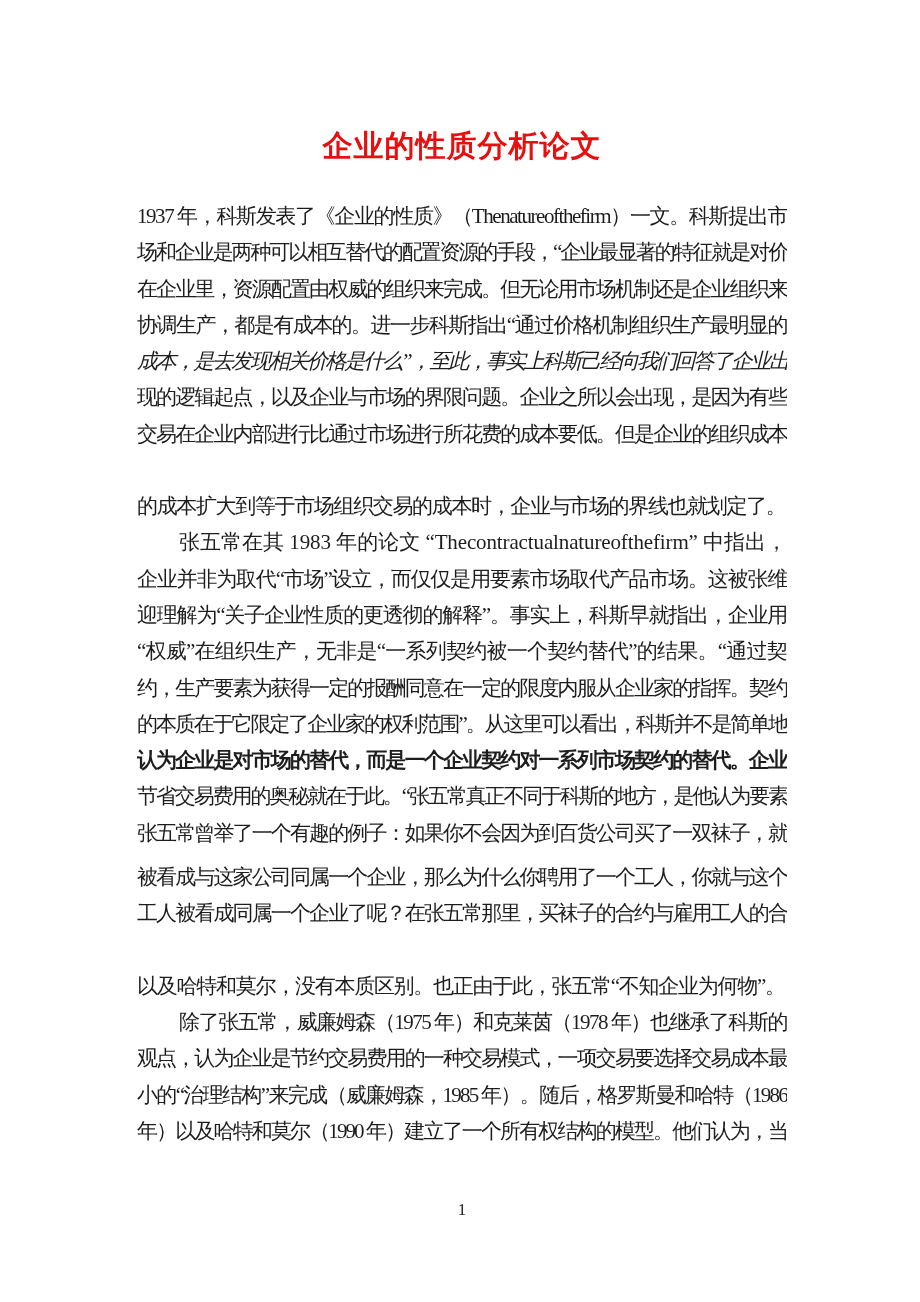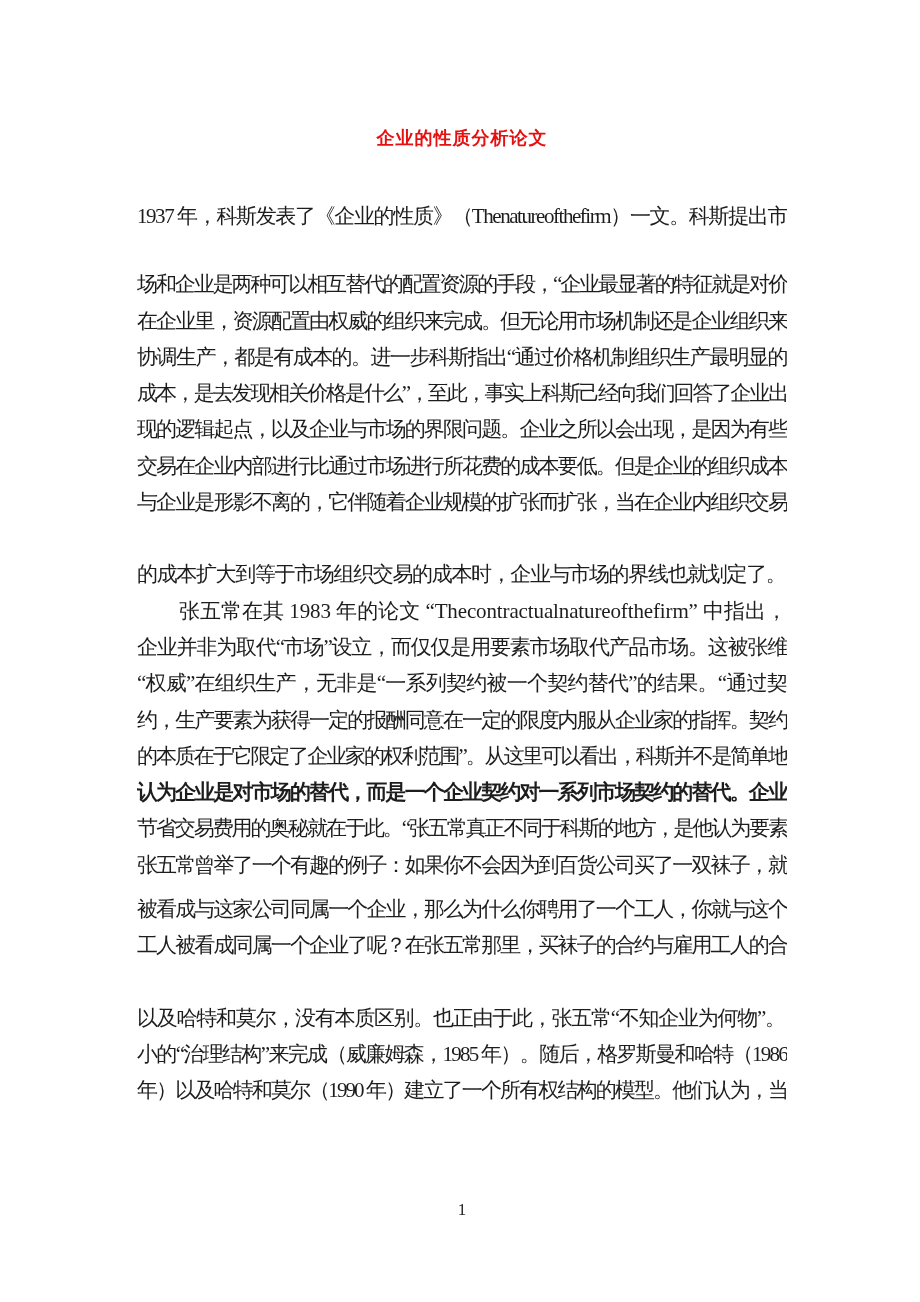"企业的性质分析论文" .doc-title { font-size: 18px -> 30px }
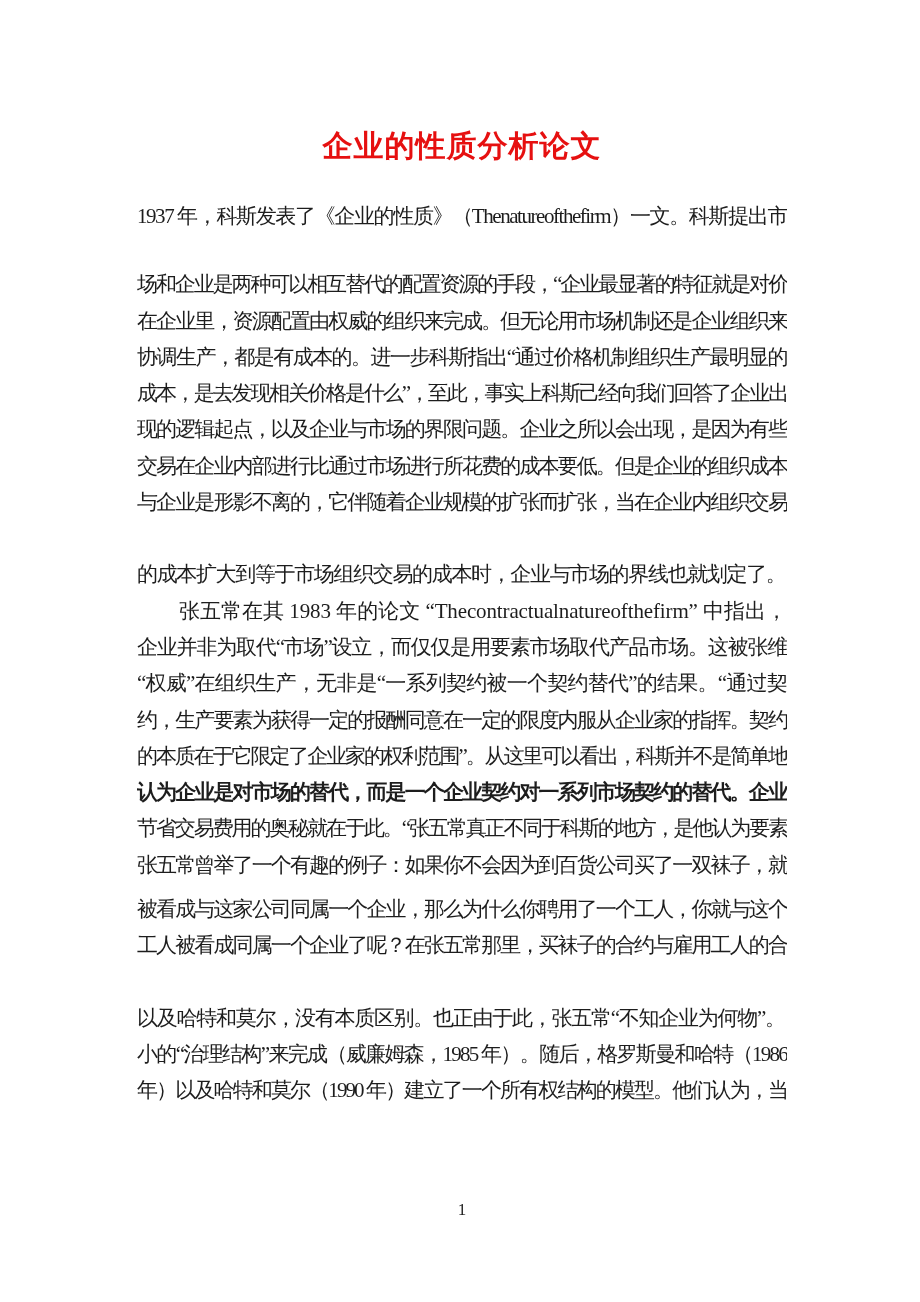"场和企业是两种可以相互替代的配置资源的手段，“企业最显著的特征就是对价" div.line { margin-top: 32px -> none }
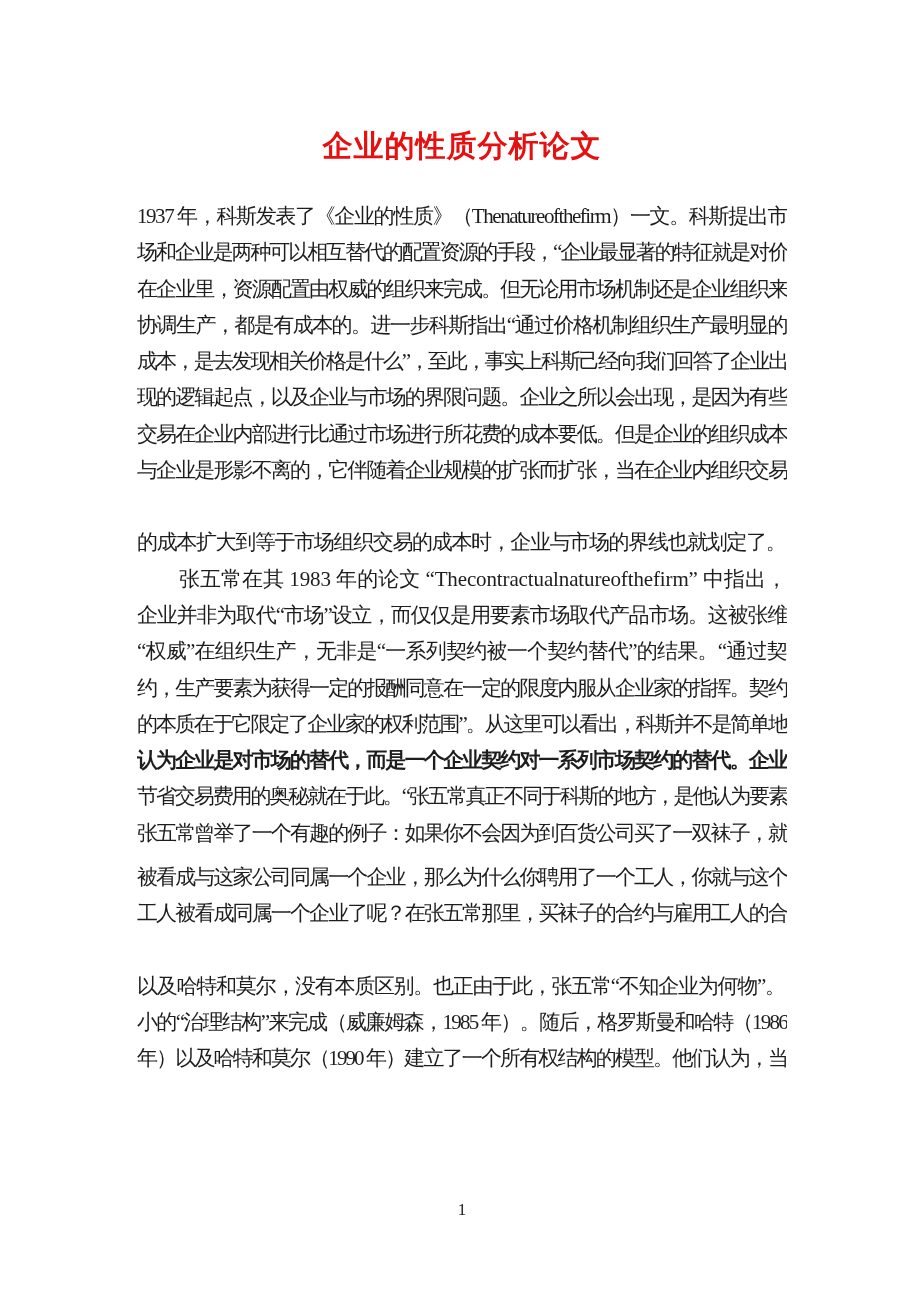"成本，是去发现相关价格是什么”，至此，事实上科斯己经向我们回答了企业出" div.line { font-style: none -> italic }
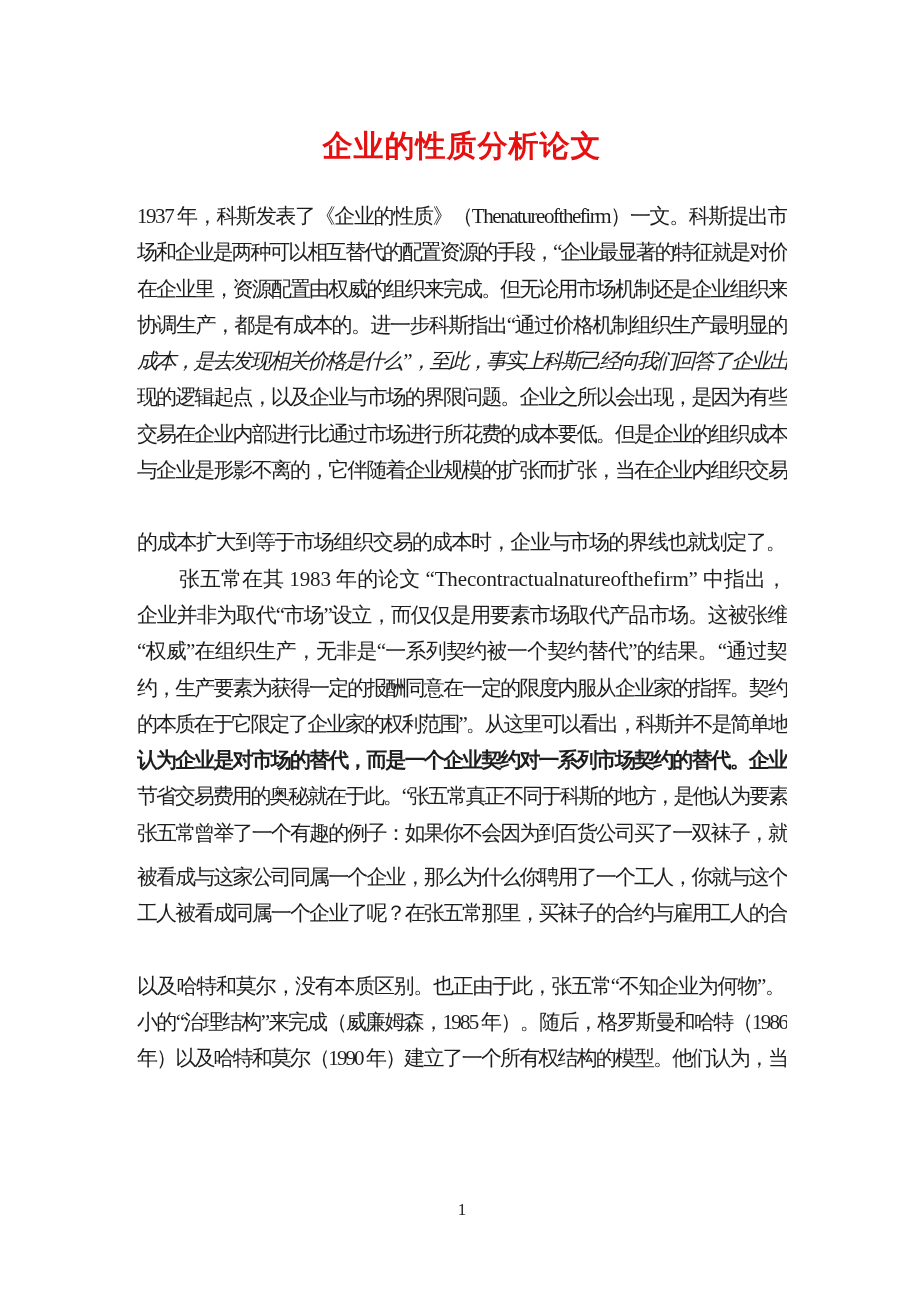"与企业是形影不离的，它伴随着企业规模的扩张而扩张，当在企业内组织交易" div.line { html: <div>与企业是形影不离的，它伴随着企业规模的扩张而扩张，当在企业内组织交易</div> -> none }
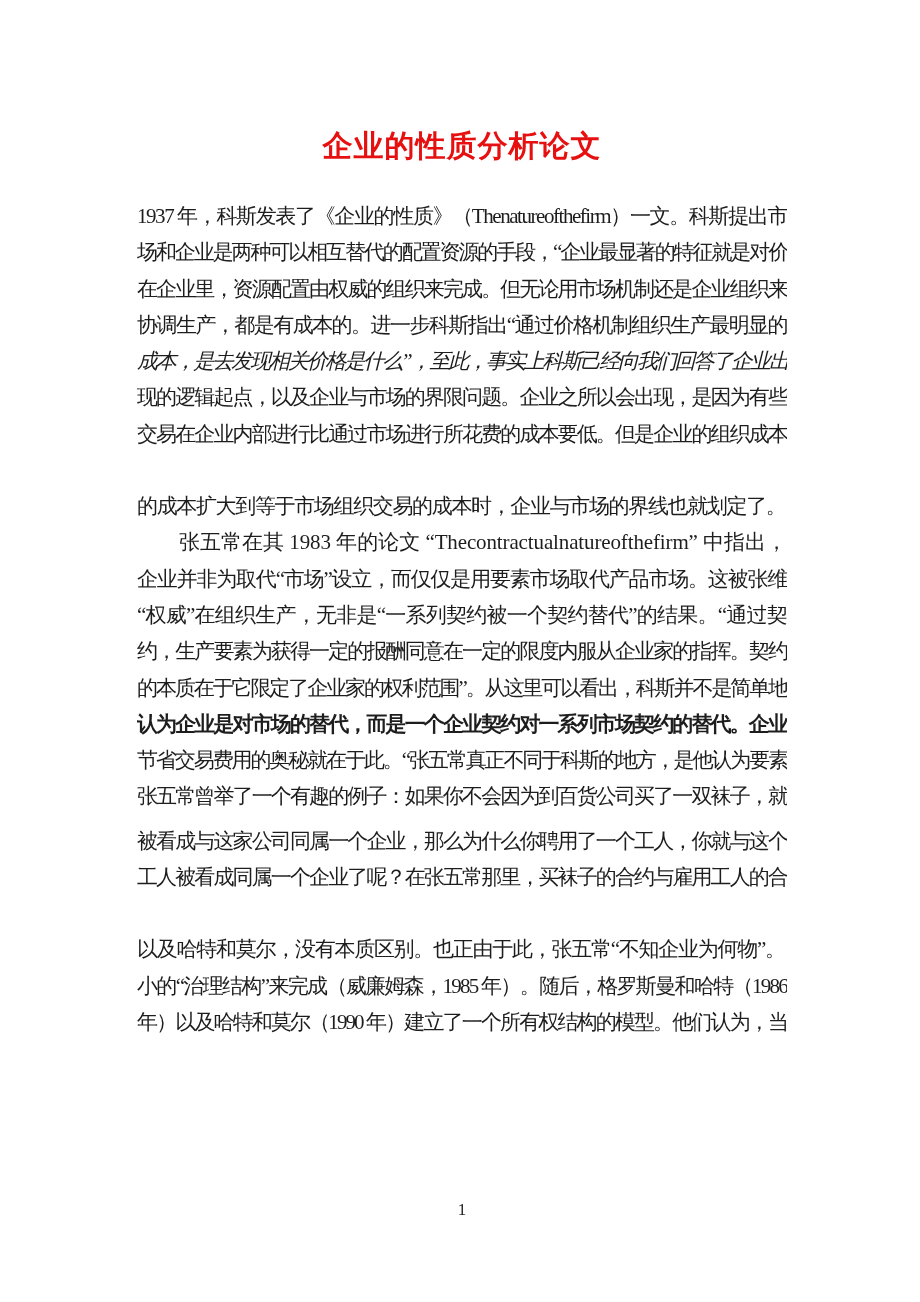"迎理解为“关子企业性质的更透彻的解释”。事实上，科斯早就指出，企业用" div.line { html: none -> <div>迎理解为“关子企业性质的更透彻的解释”。事实上，科斯早就指出，企业用</div> }
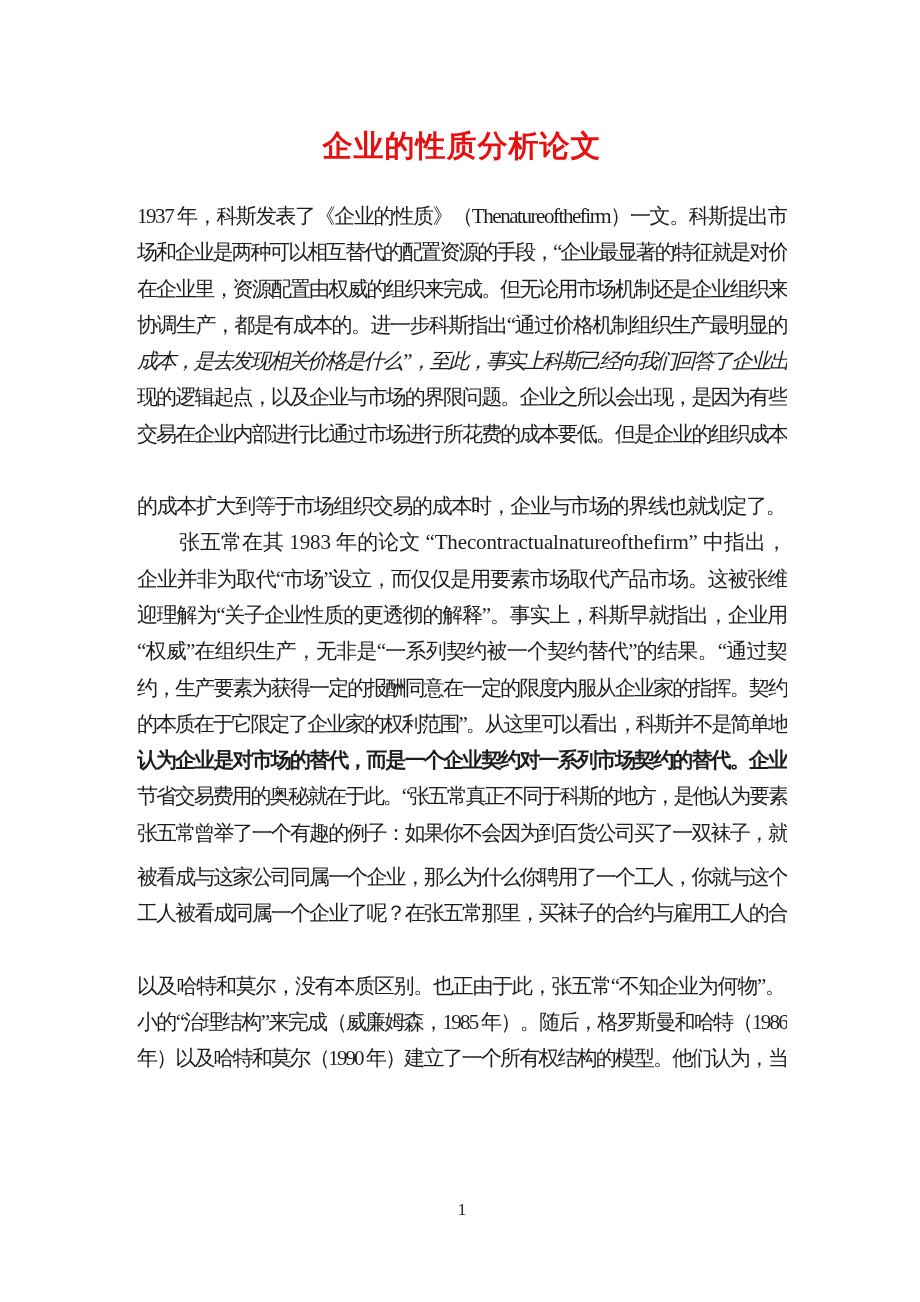"除了张五常，威廉姆森（1975 年）和克莱茵（1978 年）也继承了科斯的" div.line { html: none -> <div>除了张五常，威廉姆森（1975 年）和克莱茵（1978 年）也继承了科斯的</div> }
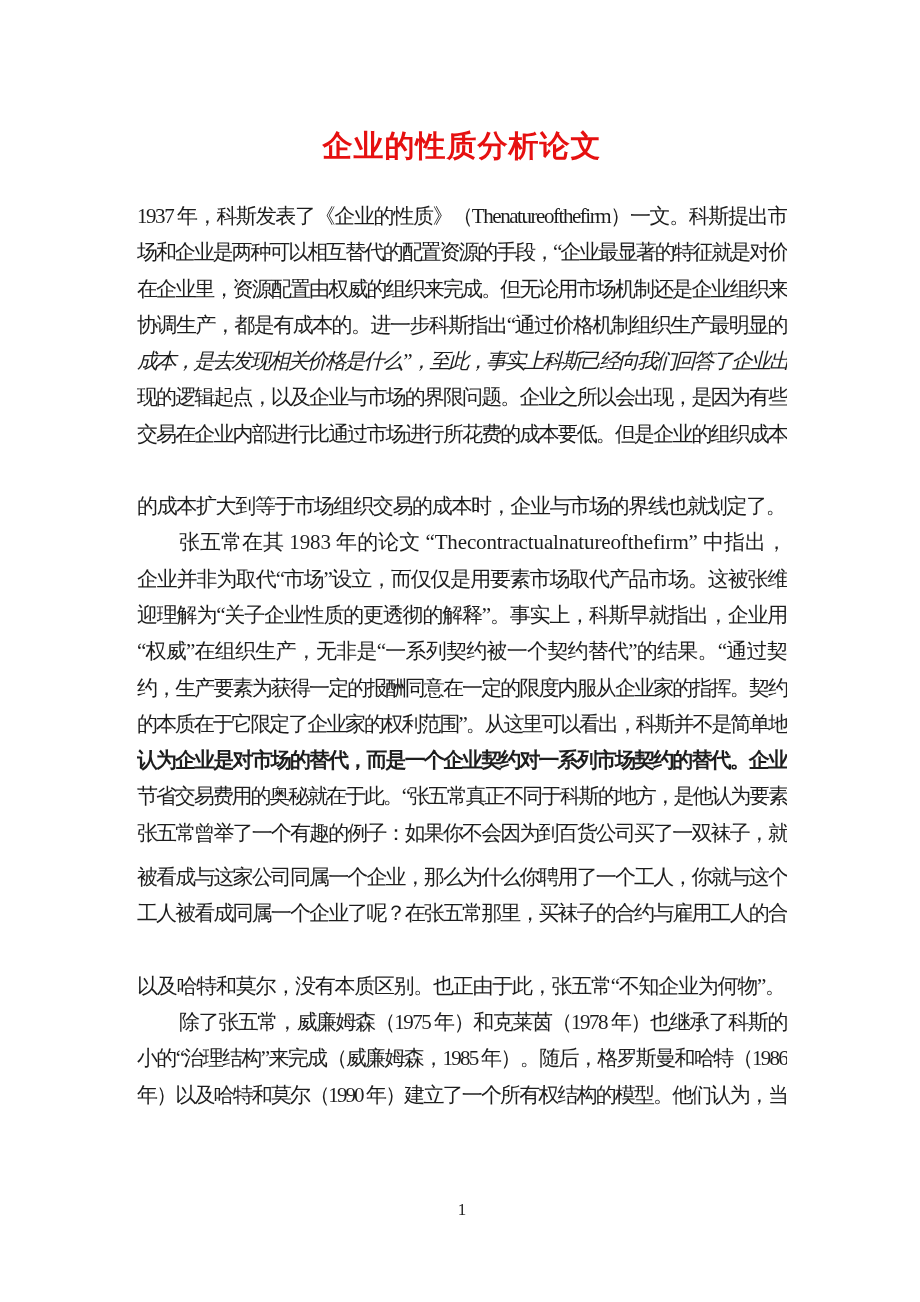"观点，认为企业是节约交易费用的一种交易模式，一项交易要选择交易成本最" div.line { html: none -> <div>观点，认为企业是节约交易费用的一种交易模式，一项交易要选择交易成本最</div> }
